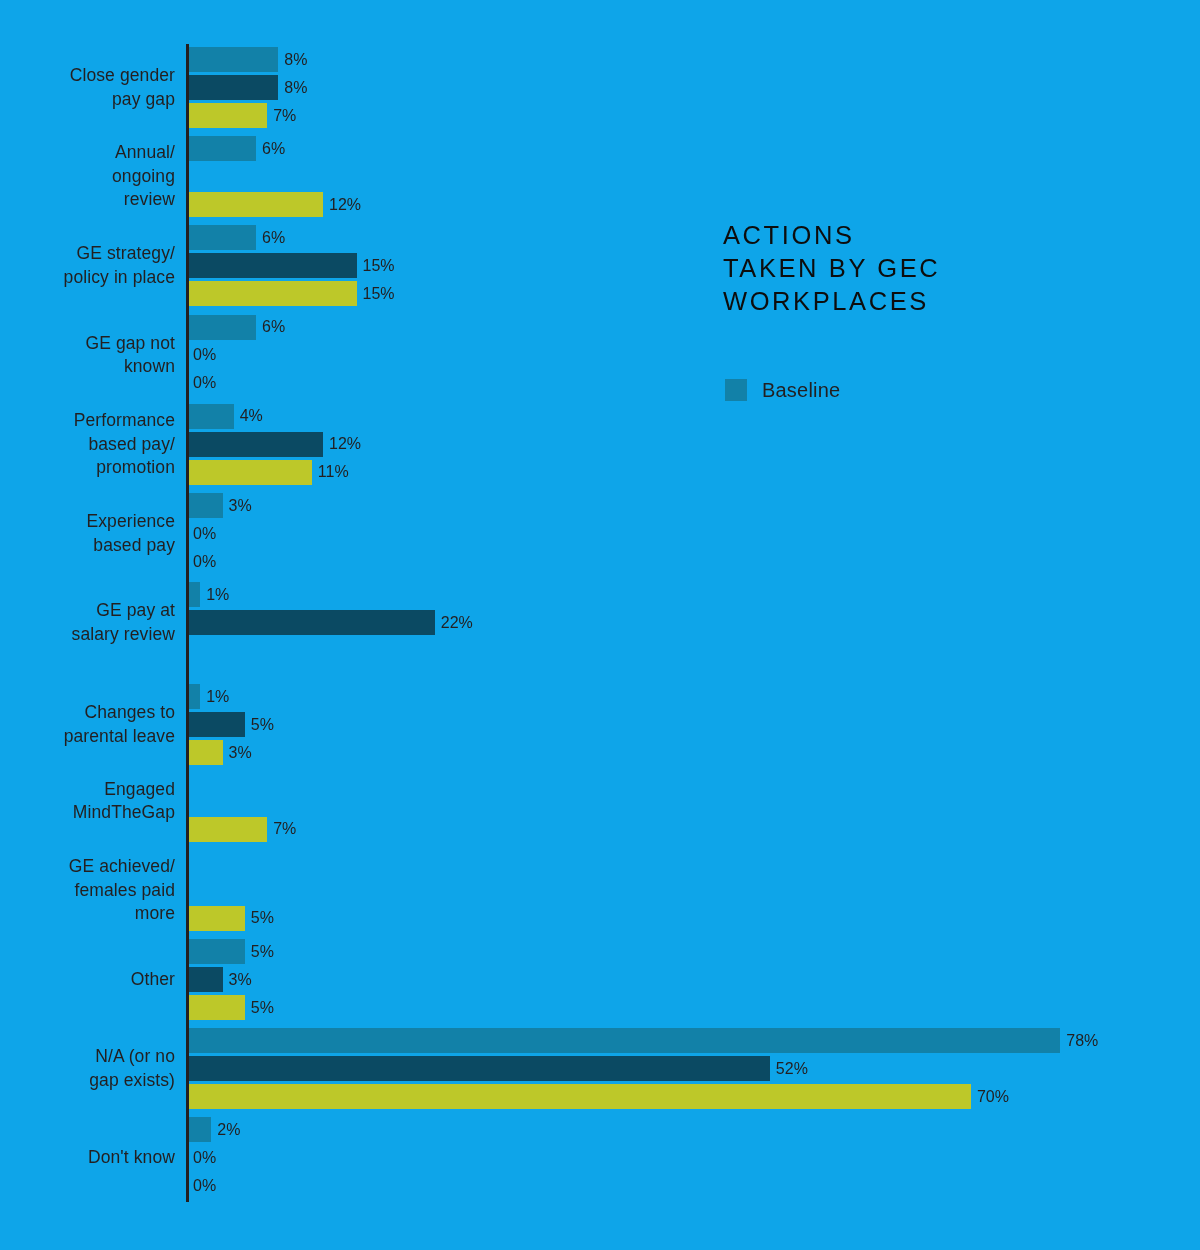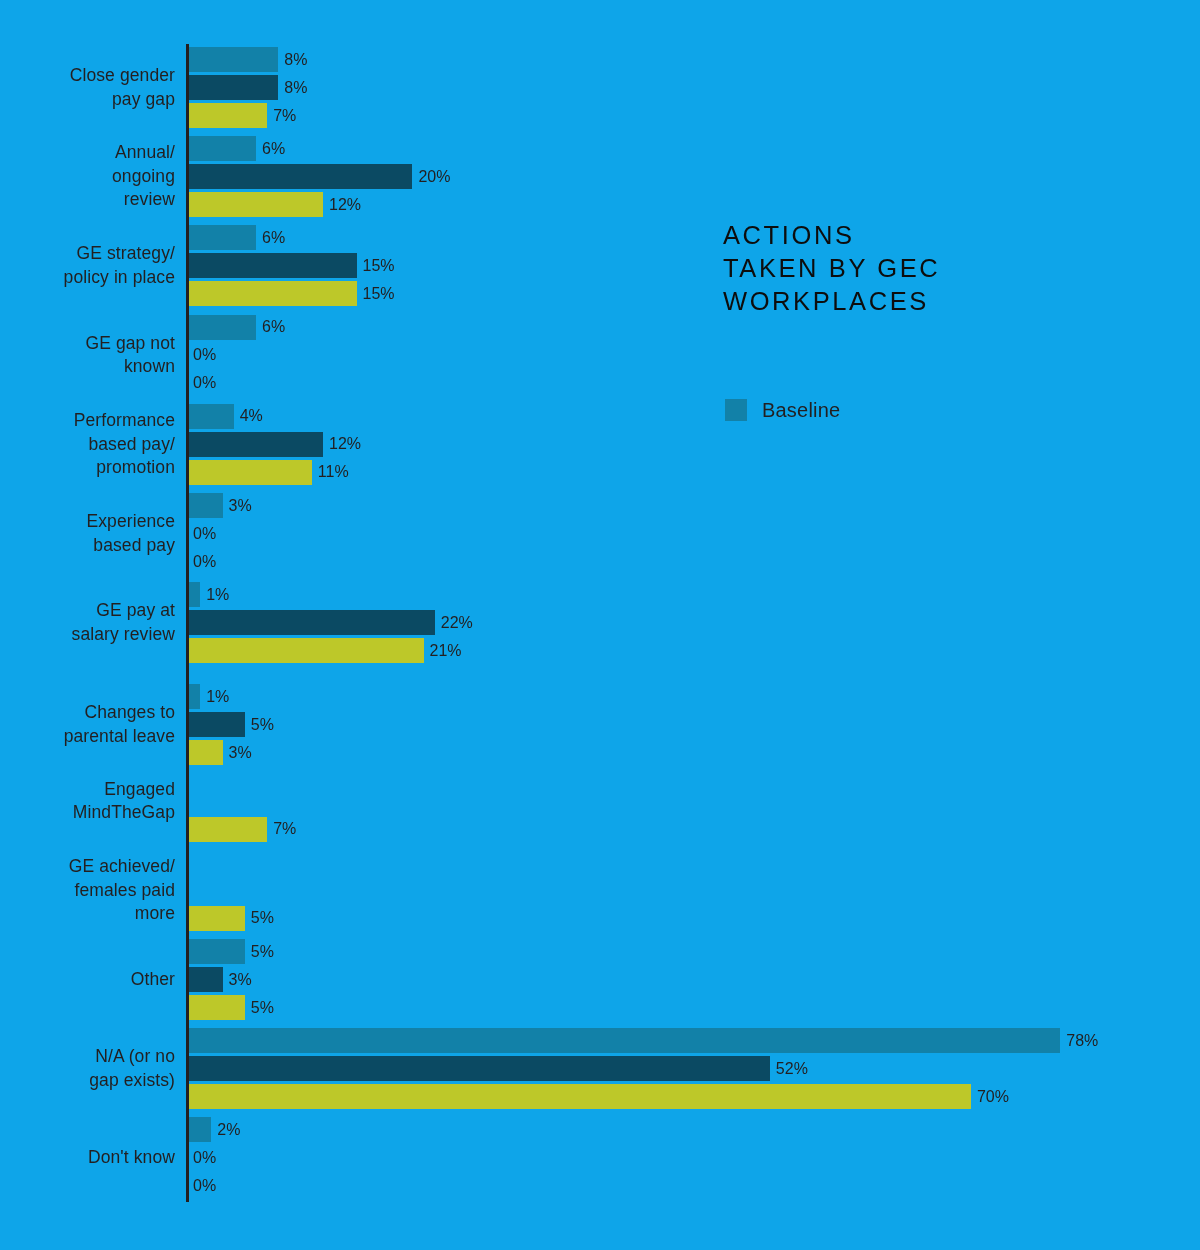"20%" div.bar-row { html: <div> <div></div> <span>20%</span> </div> -> none }
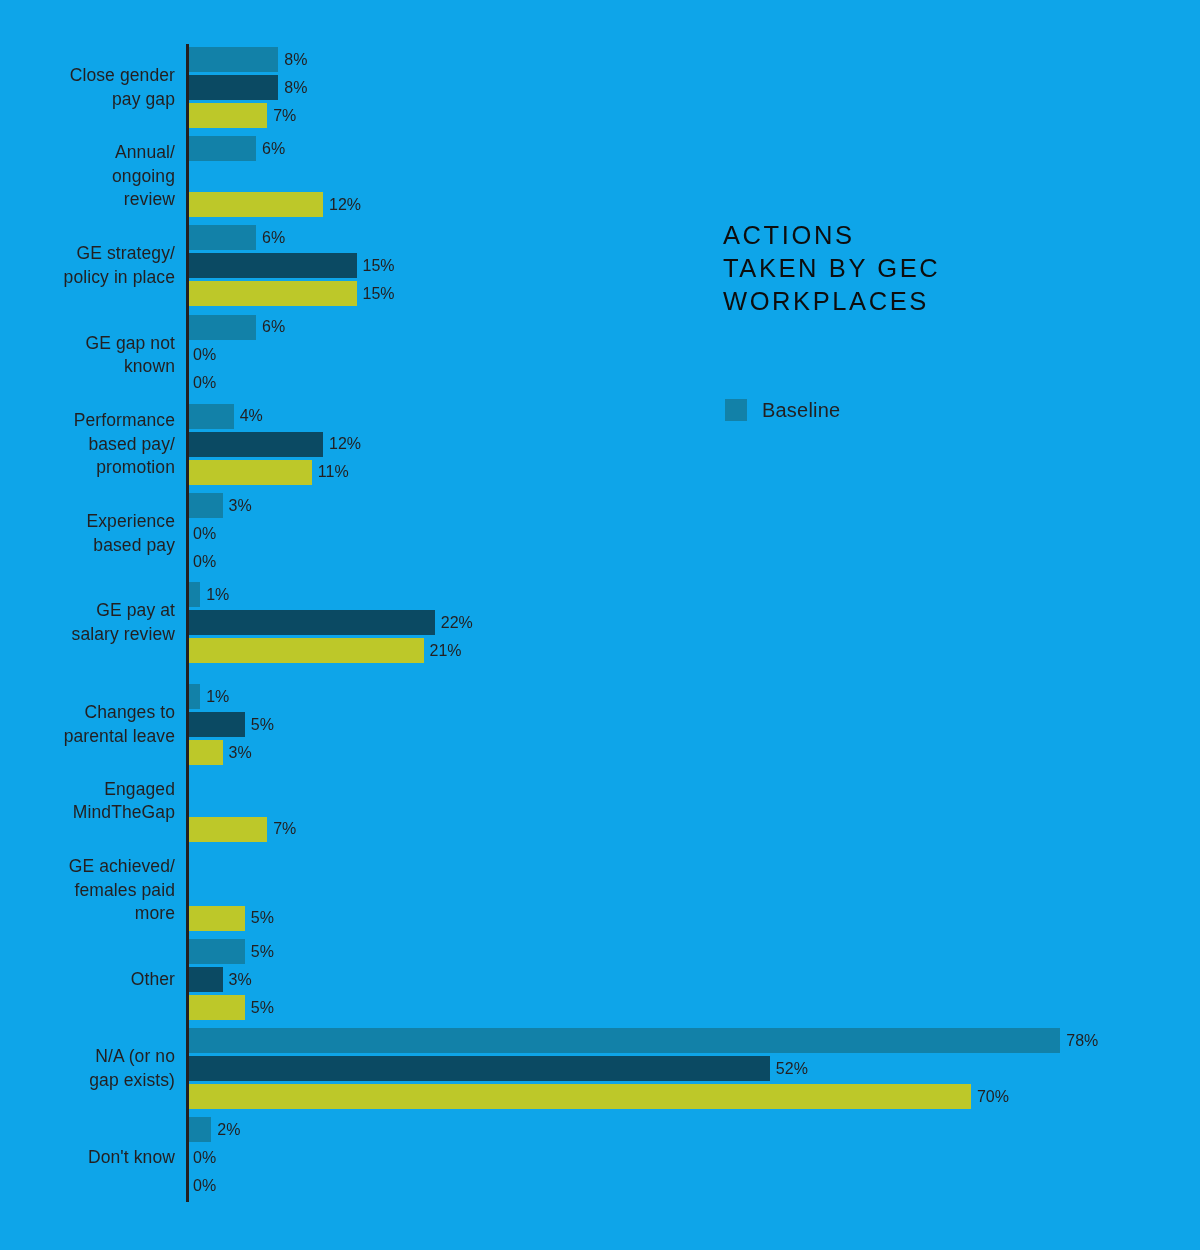"Baseline" #legend { top: 392px -> 372px }
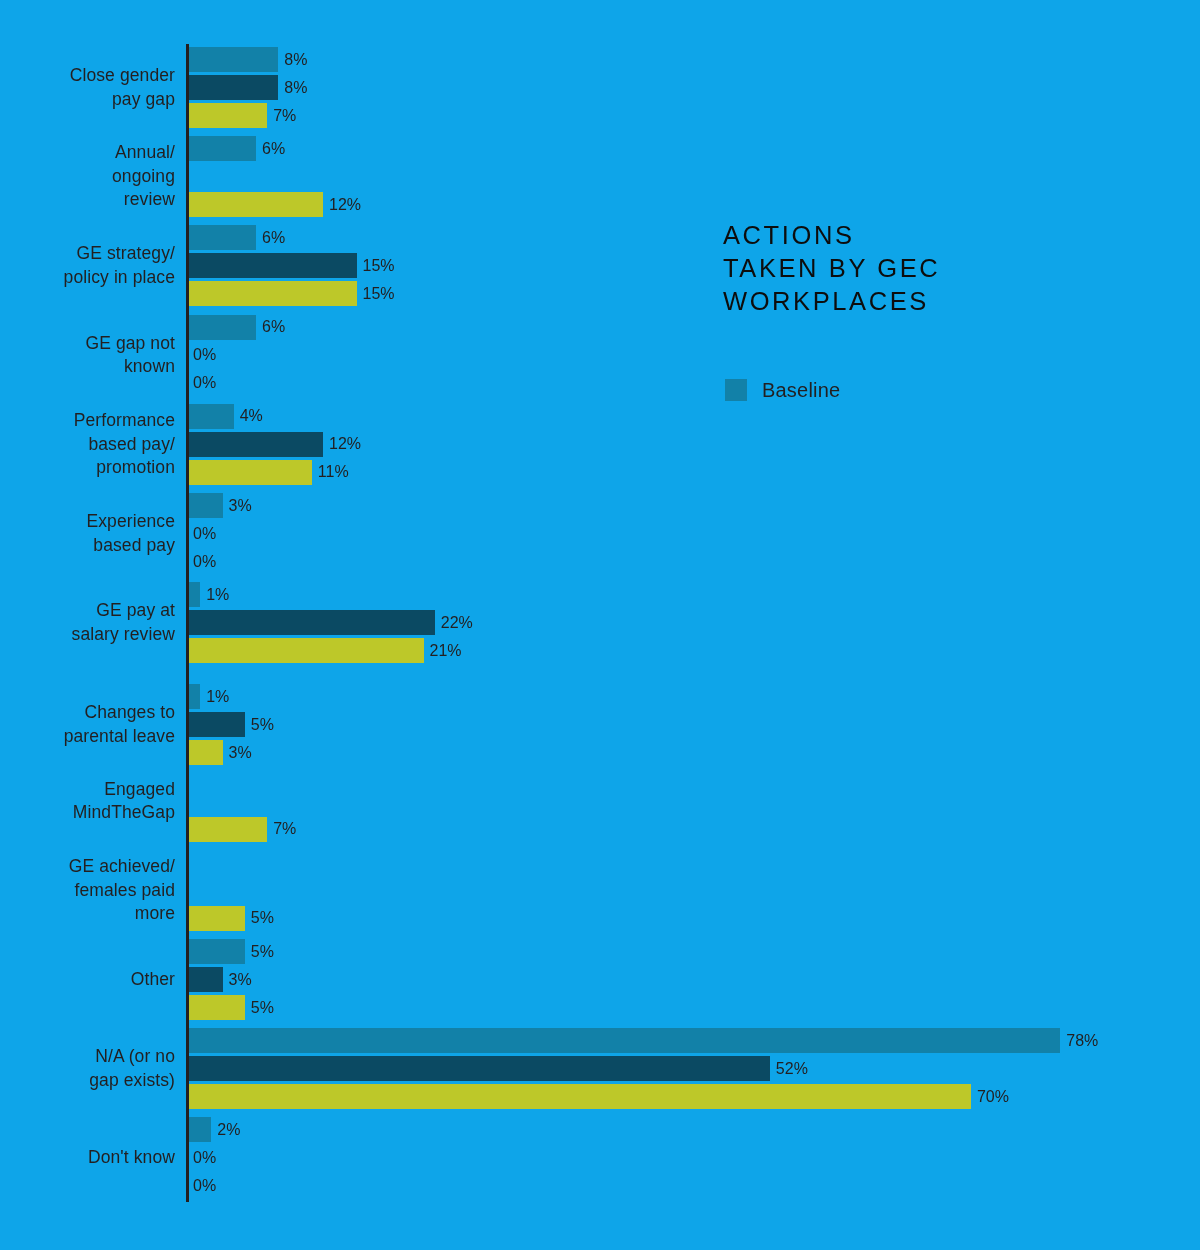"21%" div.bar-row { html: <div> <div></div> <span>21%</span> </div> -> none }
